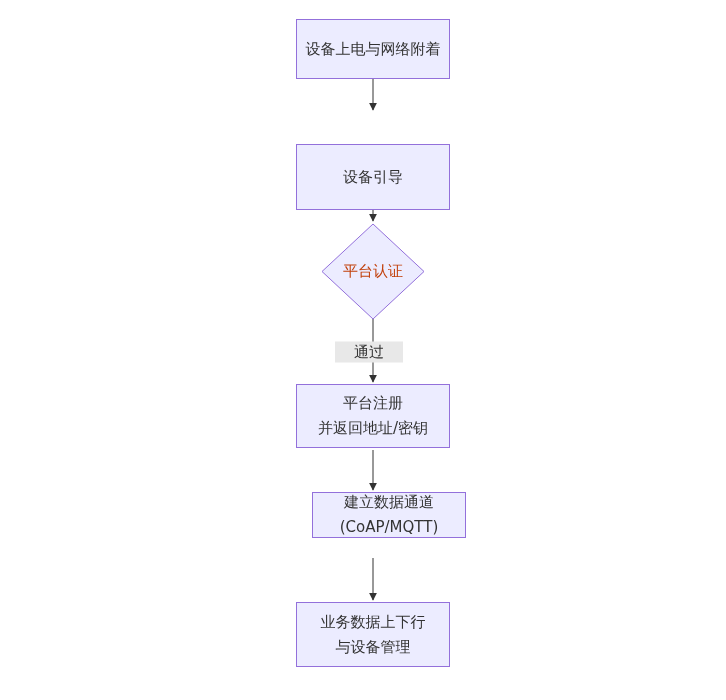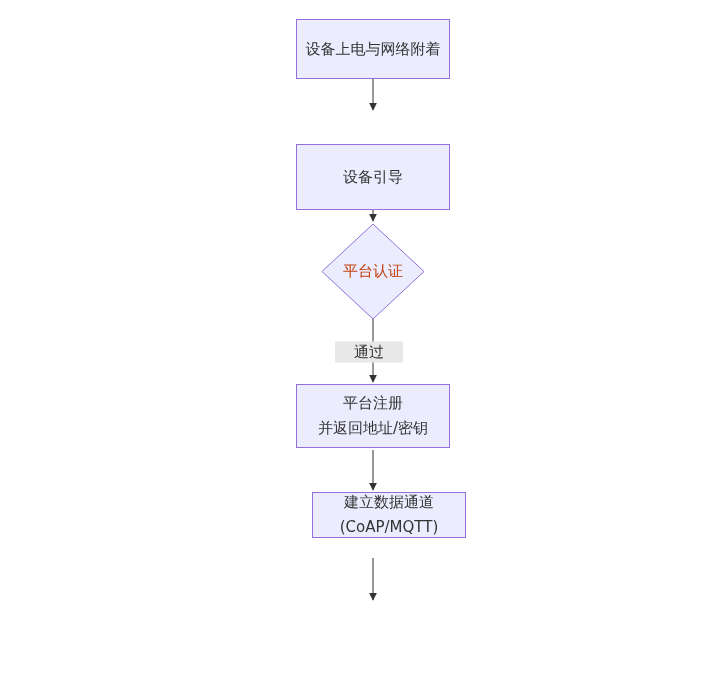"业务数据上下行" div.node { html: none -> <div> <span>业务数据上下行</span> <span>与设备管理</span> </div> }
